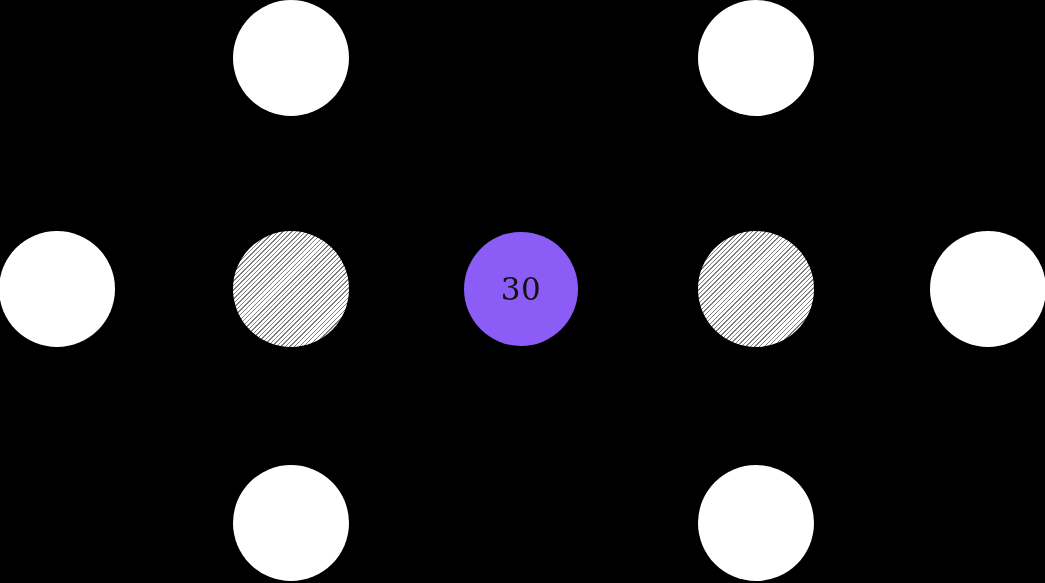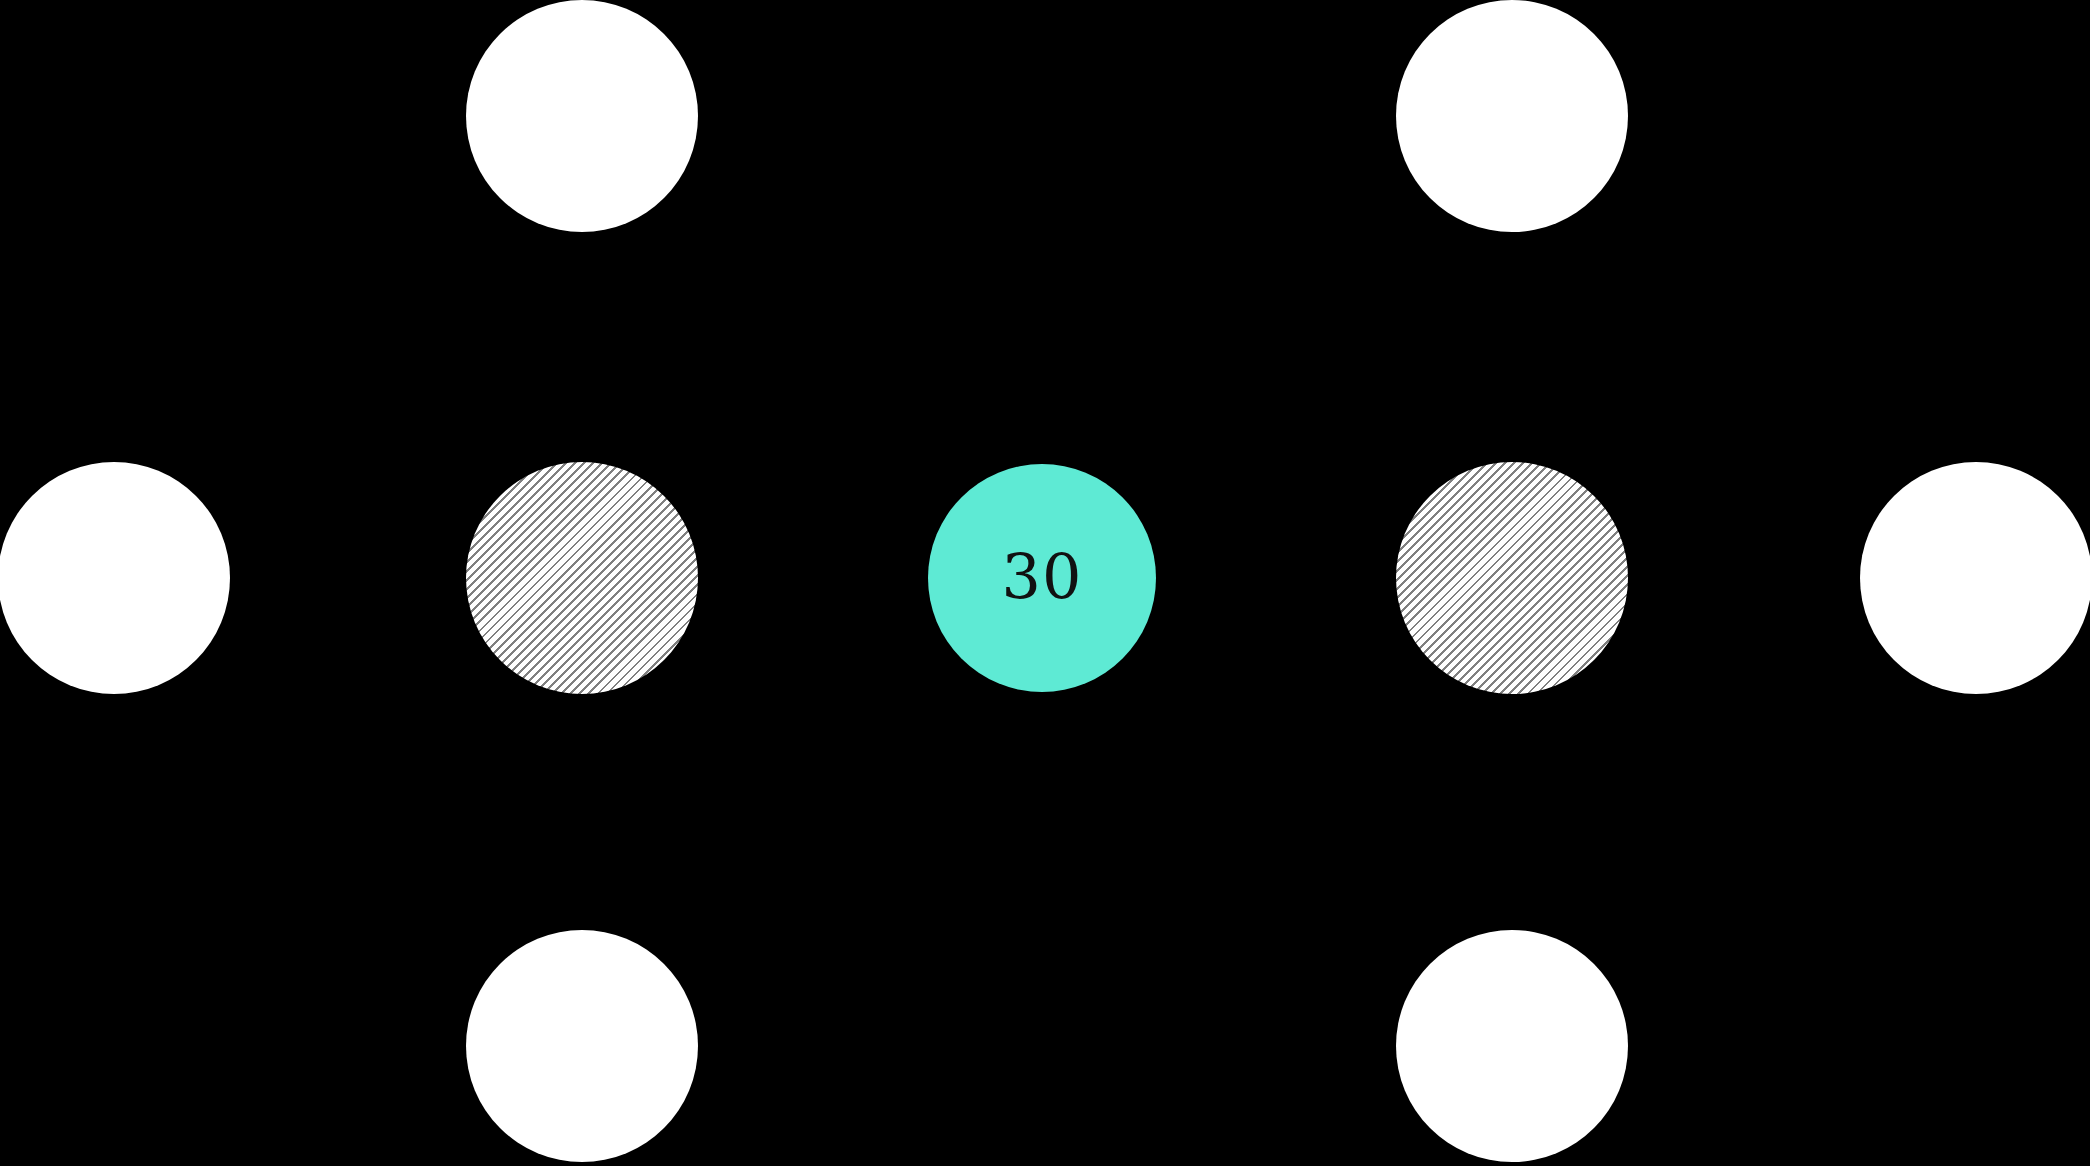"30" .node-highlight { background: #5eead4 -> #8b5cf6 }
